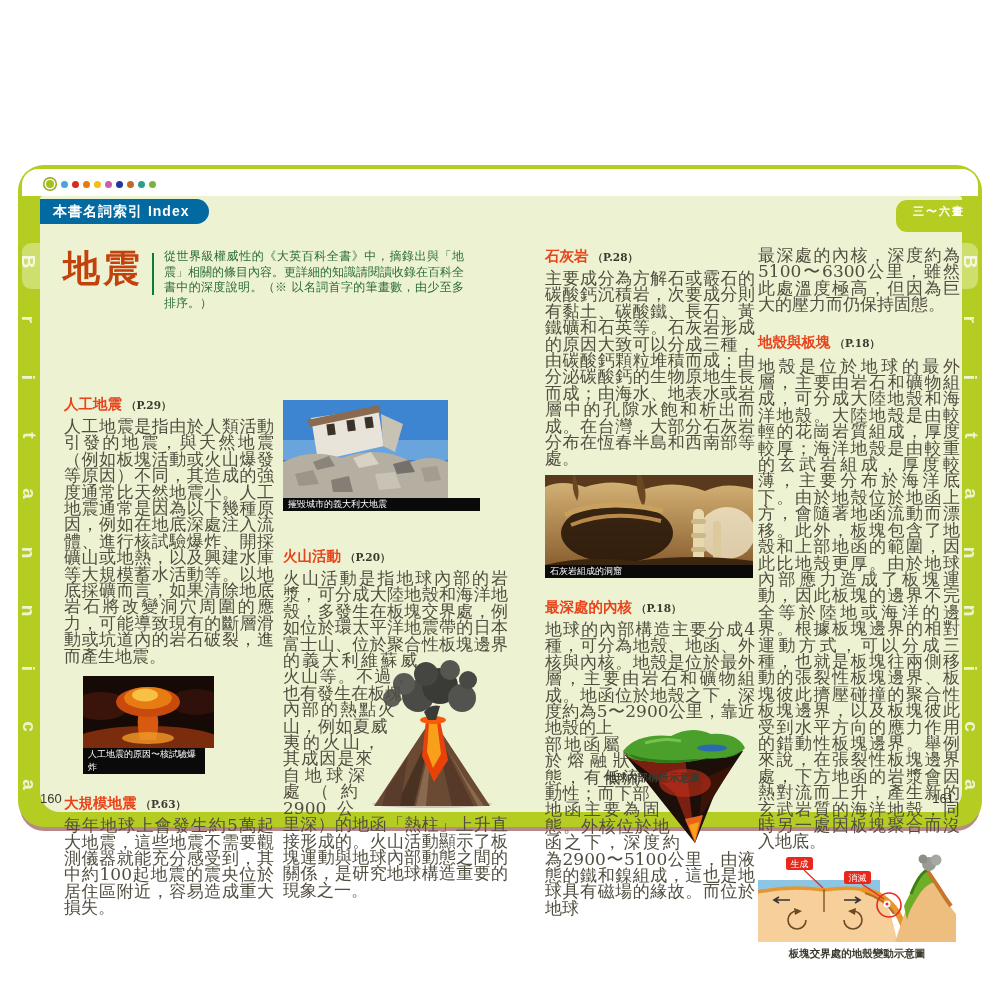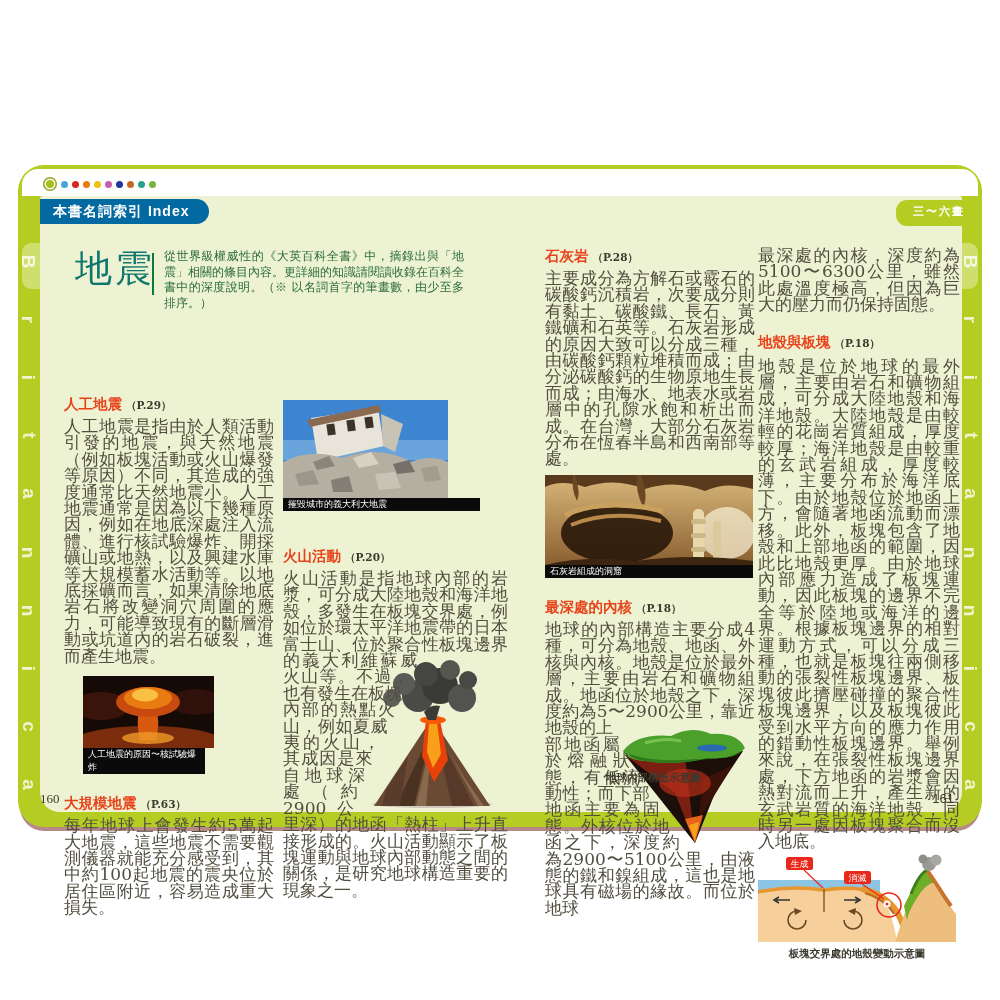"三〜六畫" .badge-right { height: 26px -> 32px }
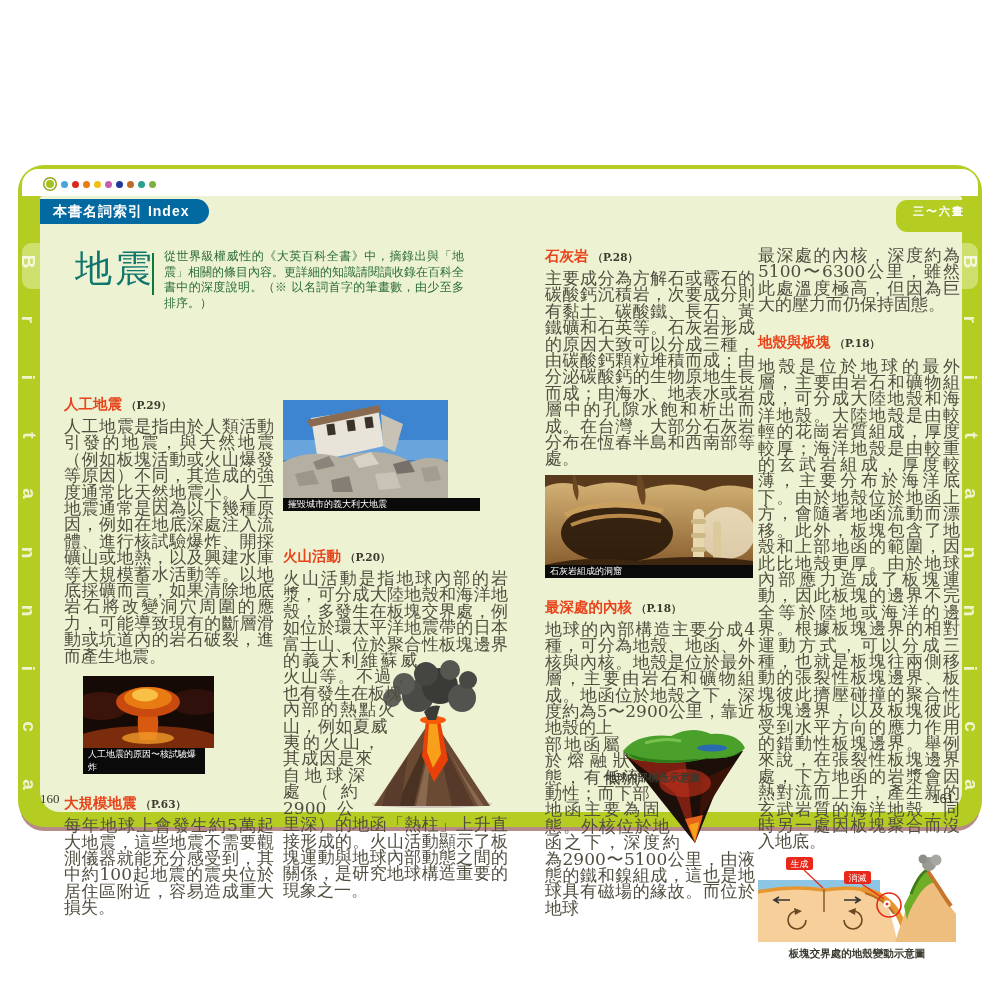"地震" .term-title { color: #0f766e -> #c2410c; font-weight: normal -> bold; left: 75px -> 63px }
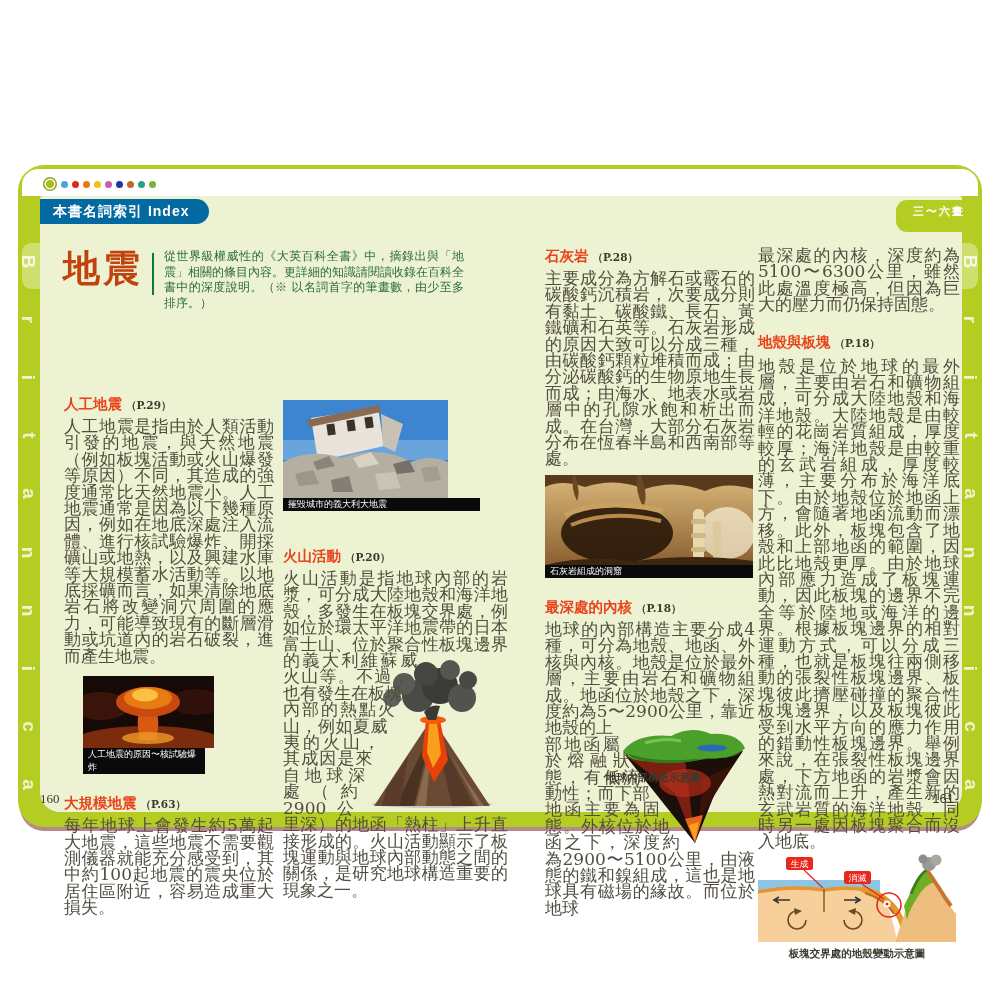"160" .pn-left { font-family: Liberation Serif, serif -> none }
